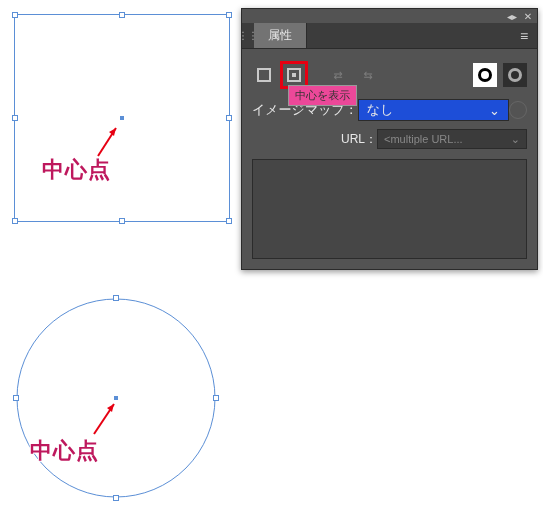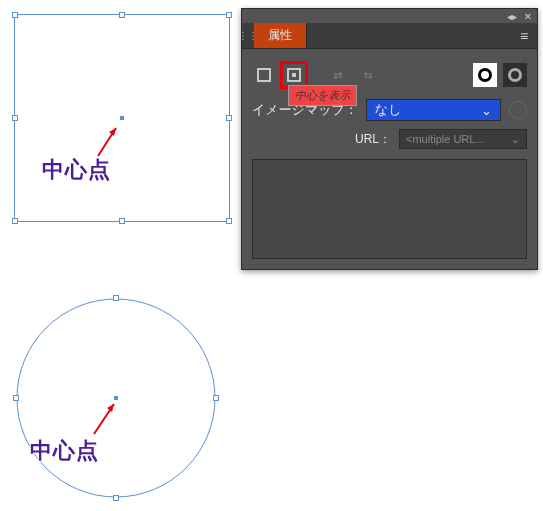"属性" .tab { background: #c2410c -> #737373 }
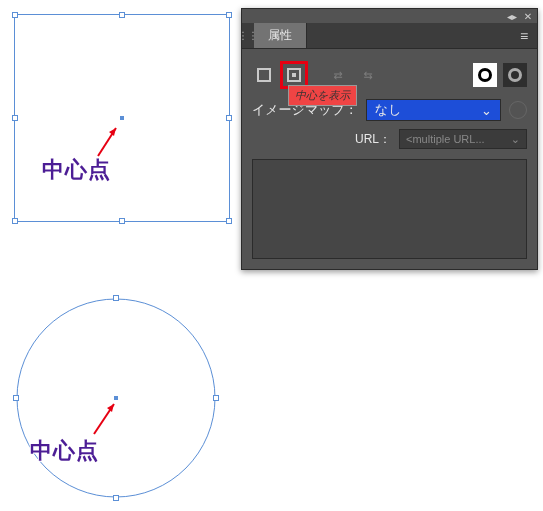"中心を表示" .tooltip { background: #ef4444 -> #ec4899; font-style: italic -> none }
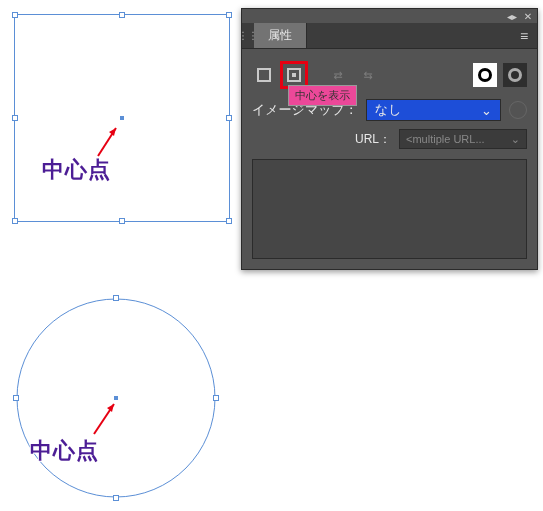"イメージマップ：" .map-row { gap: 8px -> none }
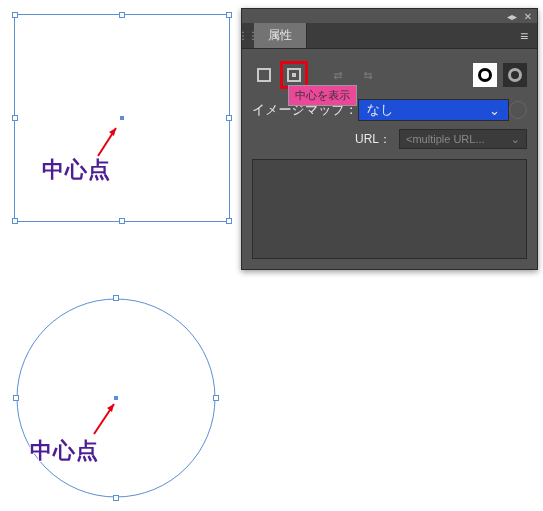"URL：" .url-row { gap: 8px -> none }
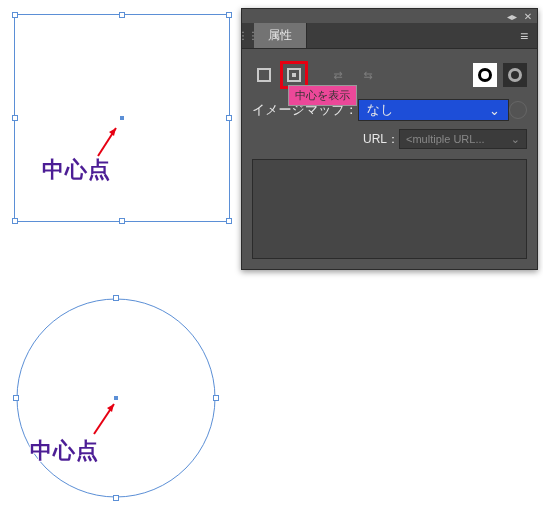"<multiple URL..." .url-row .urlfield { width: 128px -> 150px }
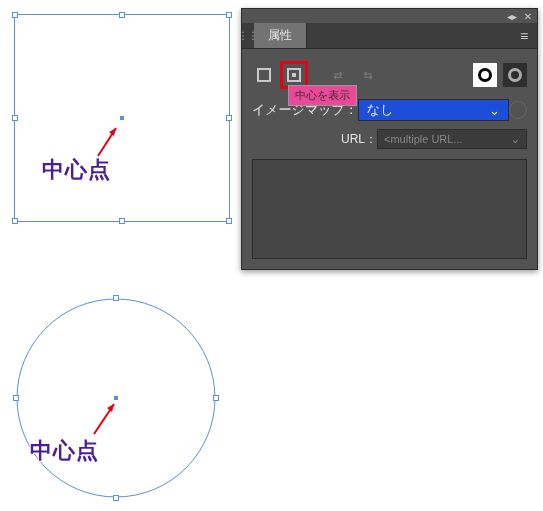"中心点" .anno-label { color: #4c1d95 -> #be185d }
